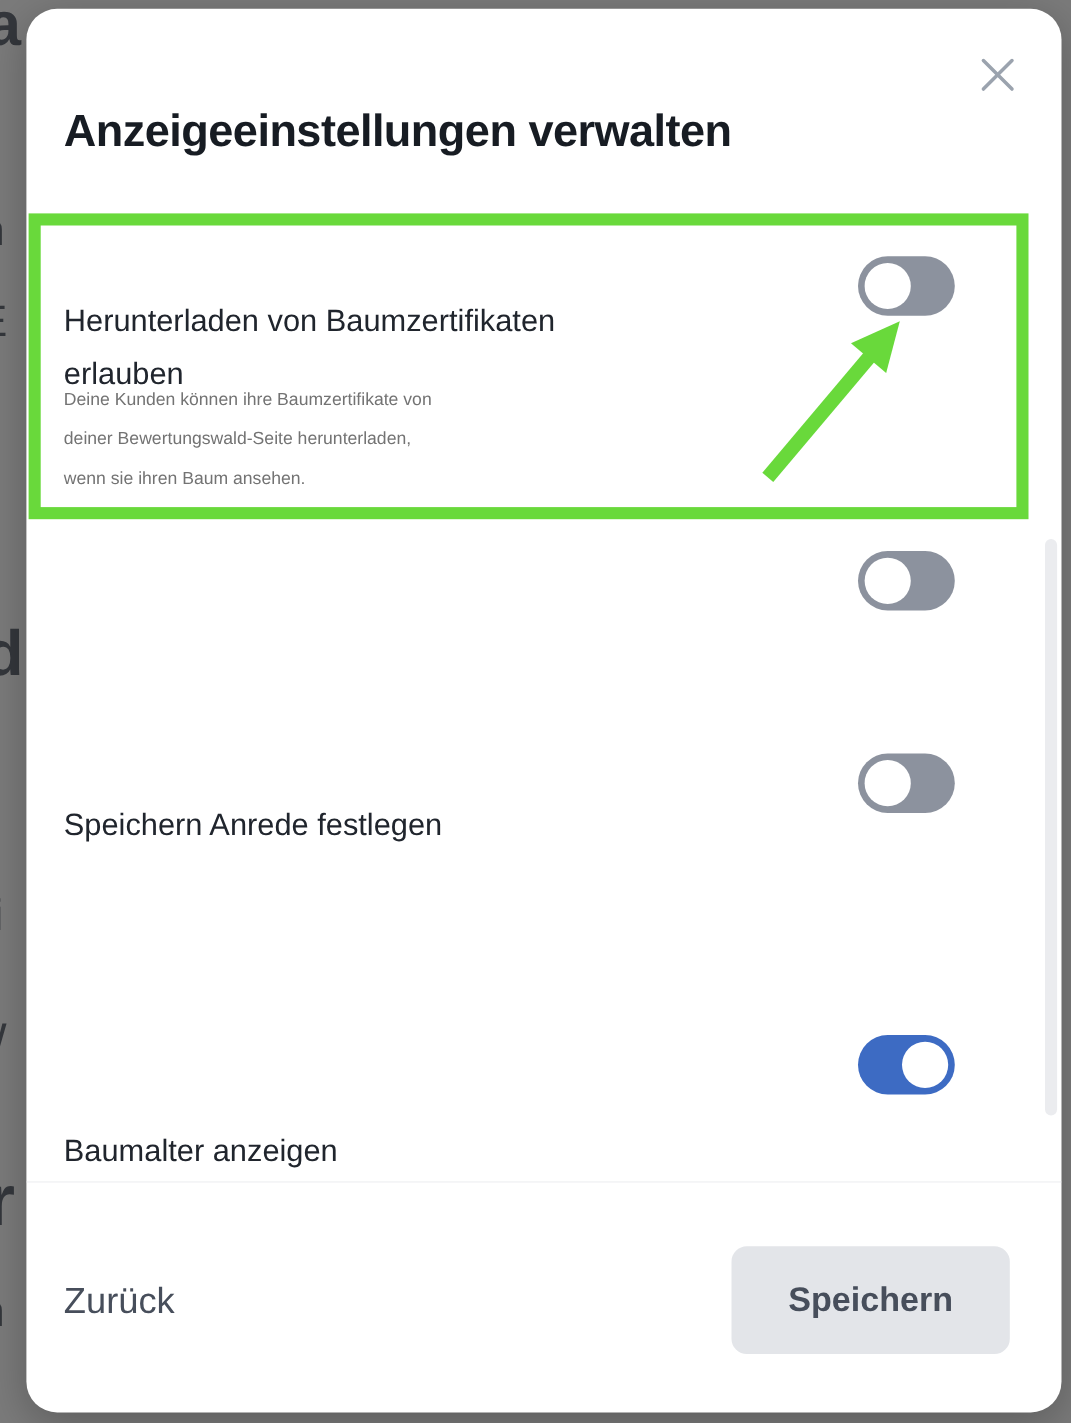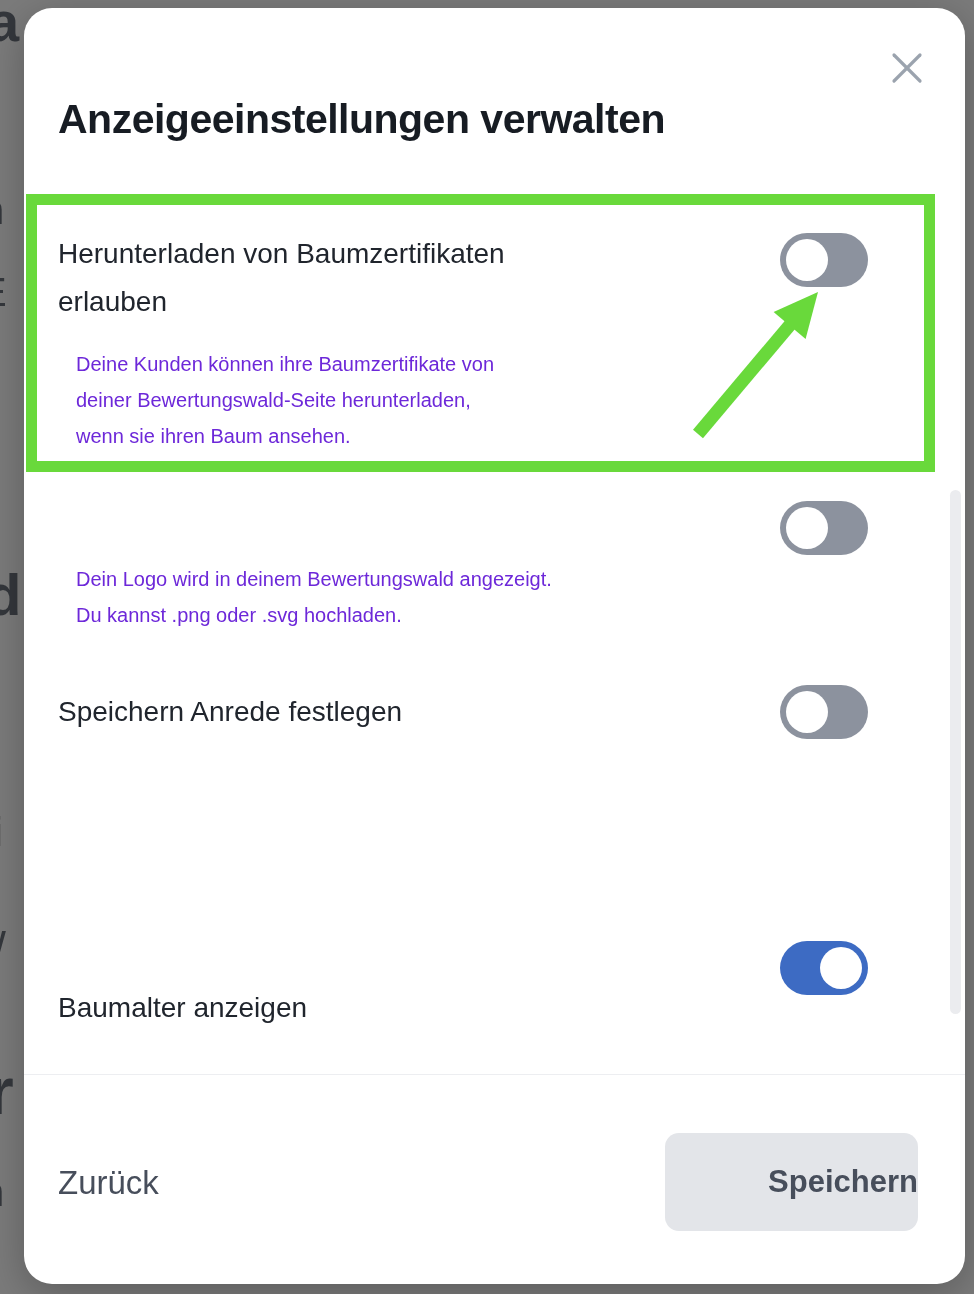"Herunterladen von Baumzertifikaten" .setting-label { margin-top: none -> 38px }
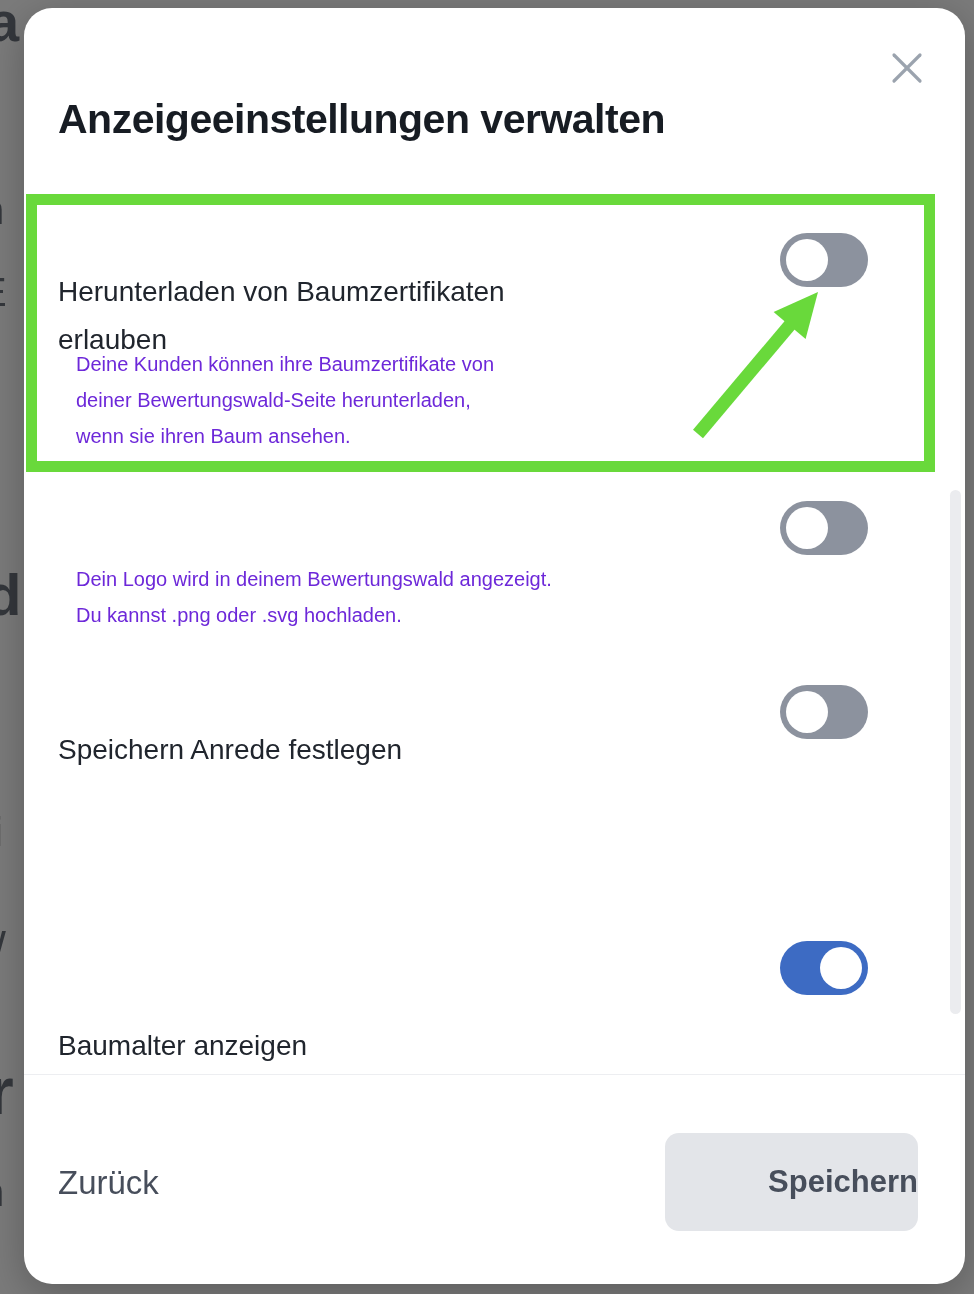"Deine Kunden können ihre Baumzertifikate" .setting-desc { color: #6d28d9 -> #737373; font-size: 20px -> 16px; left: 52px -> 34px }
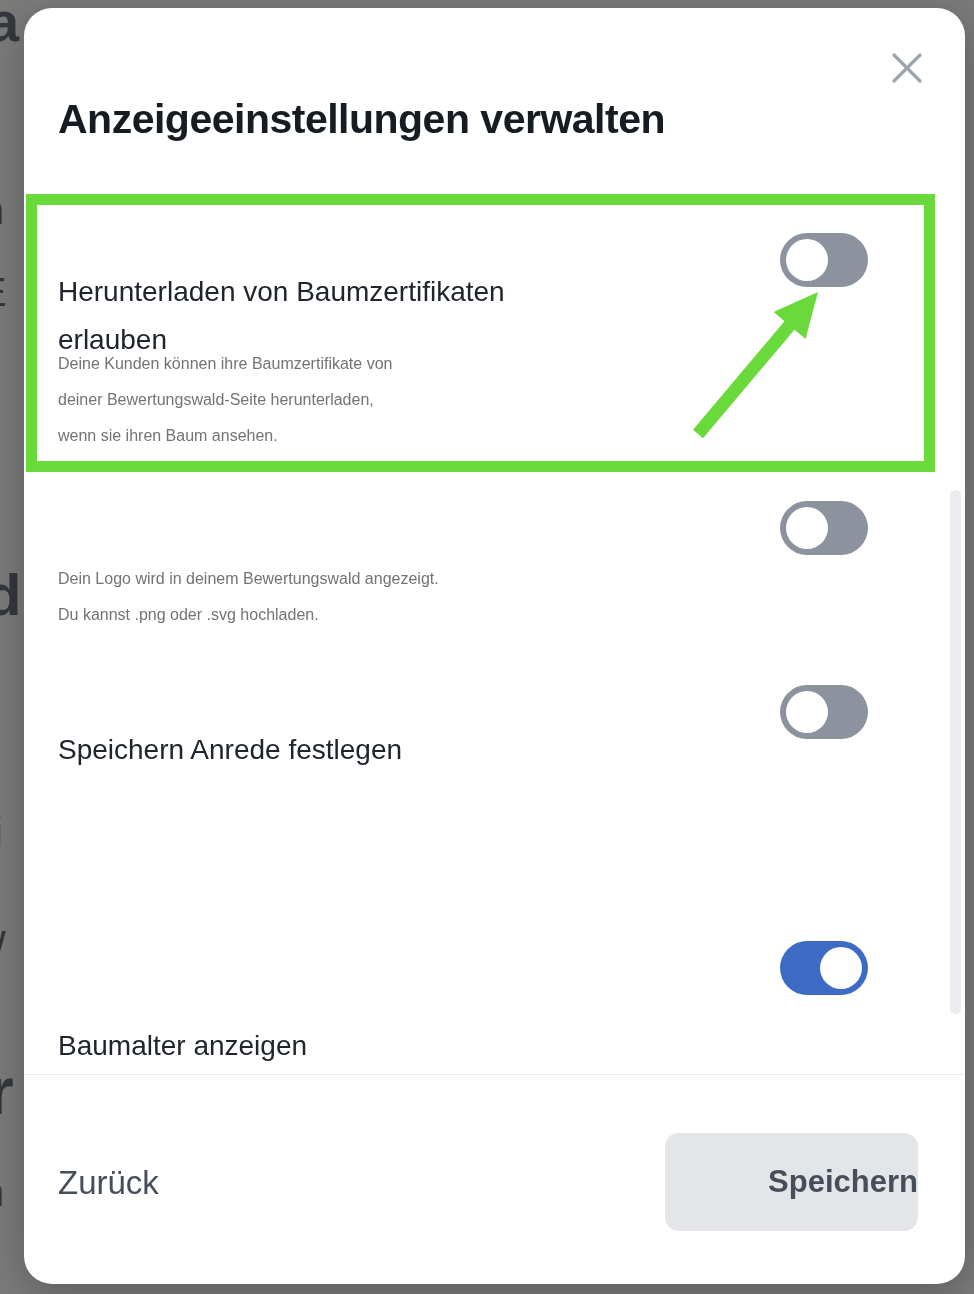"Dein Logo wird in deinem" div.setting-desc { html: <div>Dein Logo wird in deinem Bewertungswald angezeigt.<br>Du kannst .png oder .svg hochladen.</div> -> none }
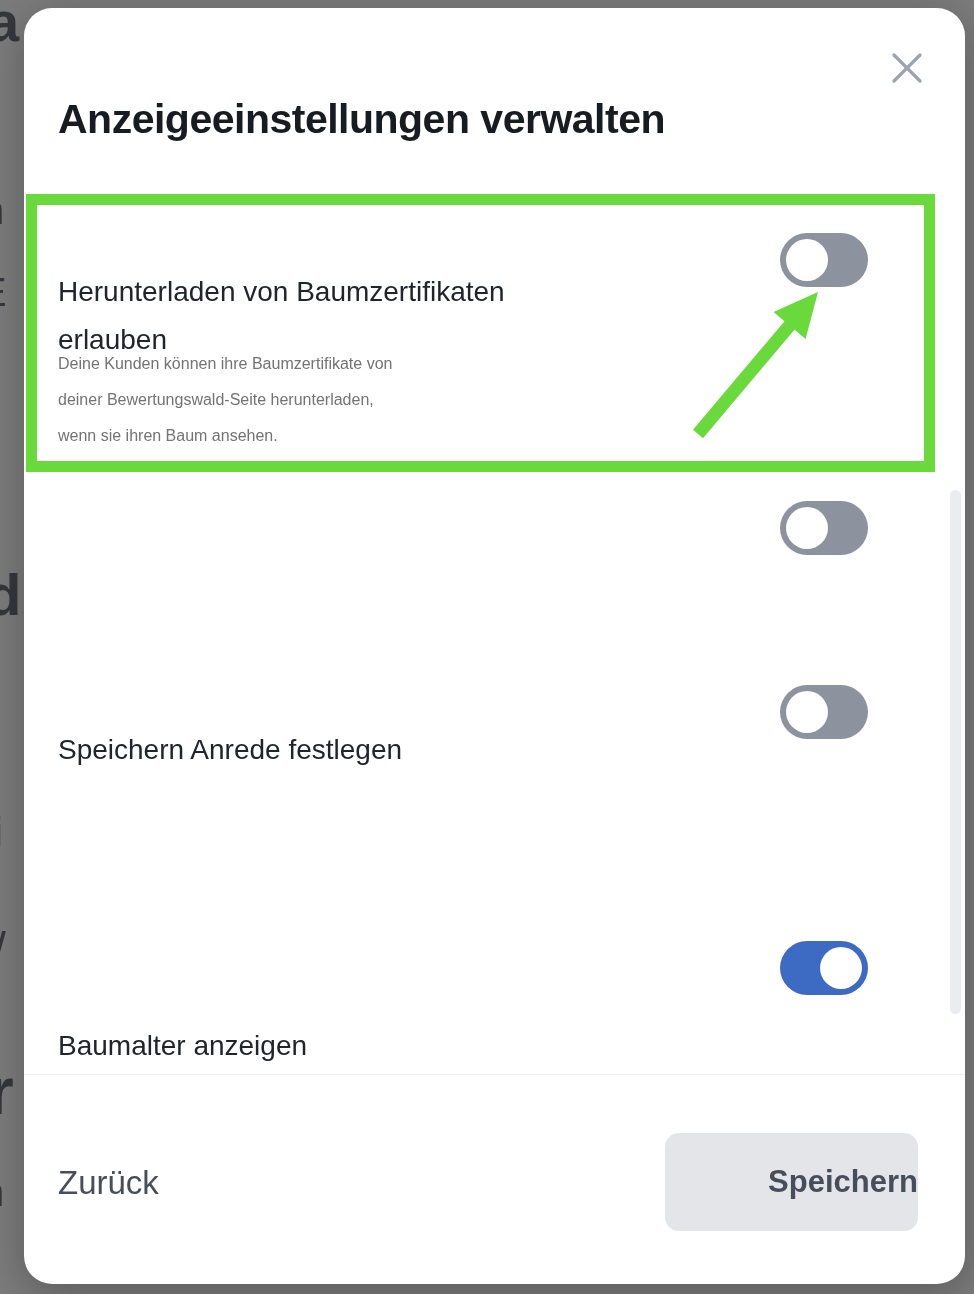"Speichern" .save-btn { text-align: right -> none }
